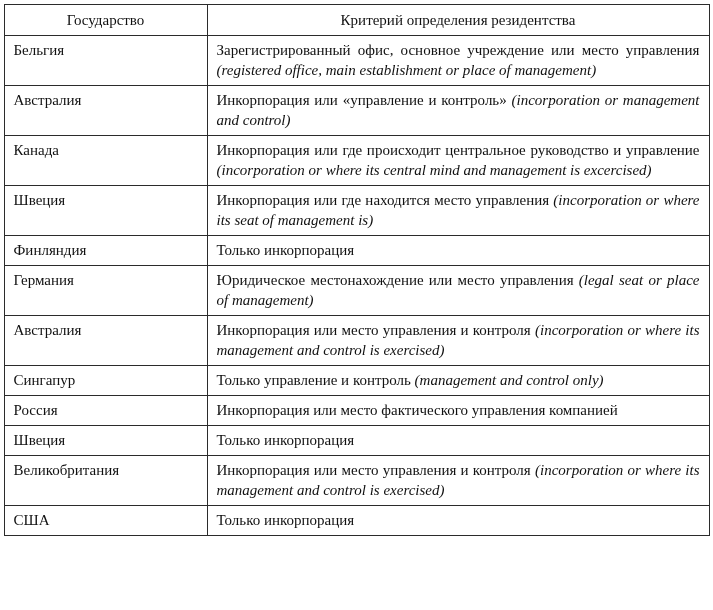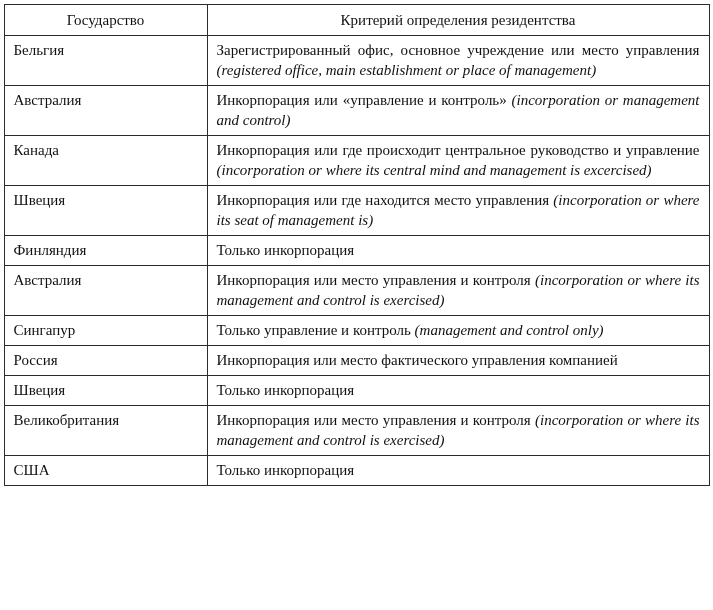"Германия" tr { html: none -> <tr> <td>Германия</td> <td><span>Юридическое местонахождение или место управления </span><em>(legal seat or place of management)</em></td> </tr> }
